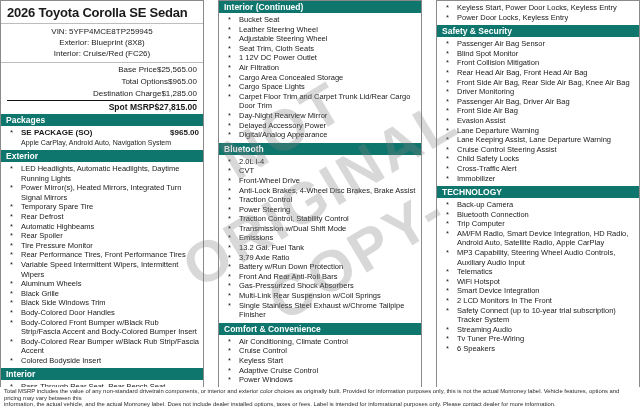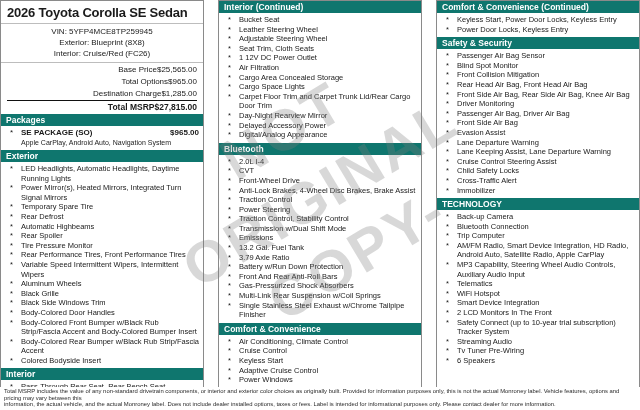"Comfort & Convenience (Continued)" div.secbar { html: <div>Comfort &amp; Convenience (Continued)</div> -> none }
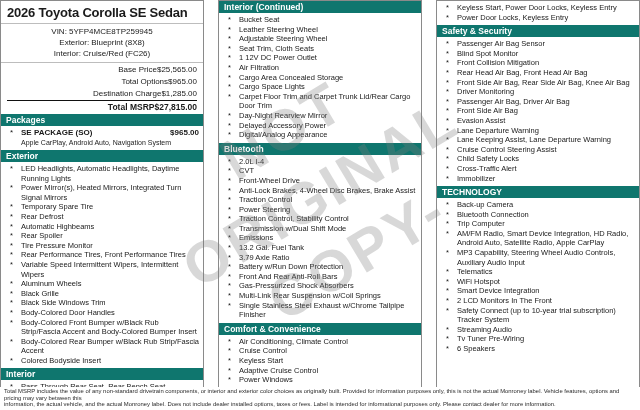"Total MSRP" span { text: Total -> Spot }
